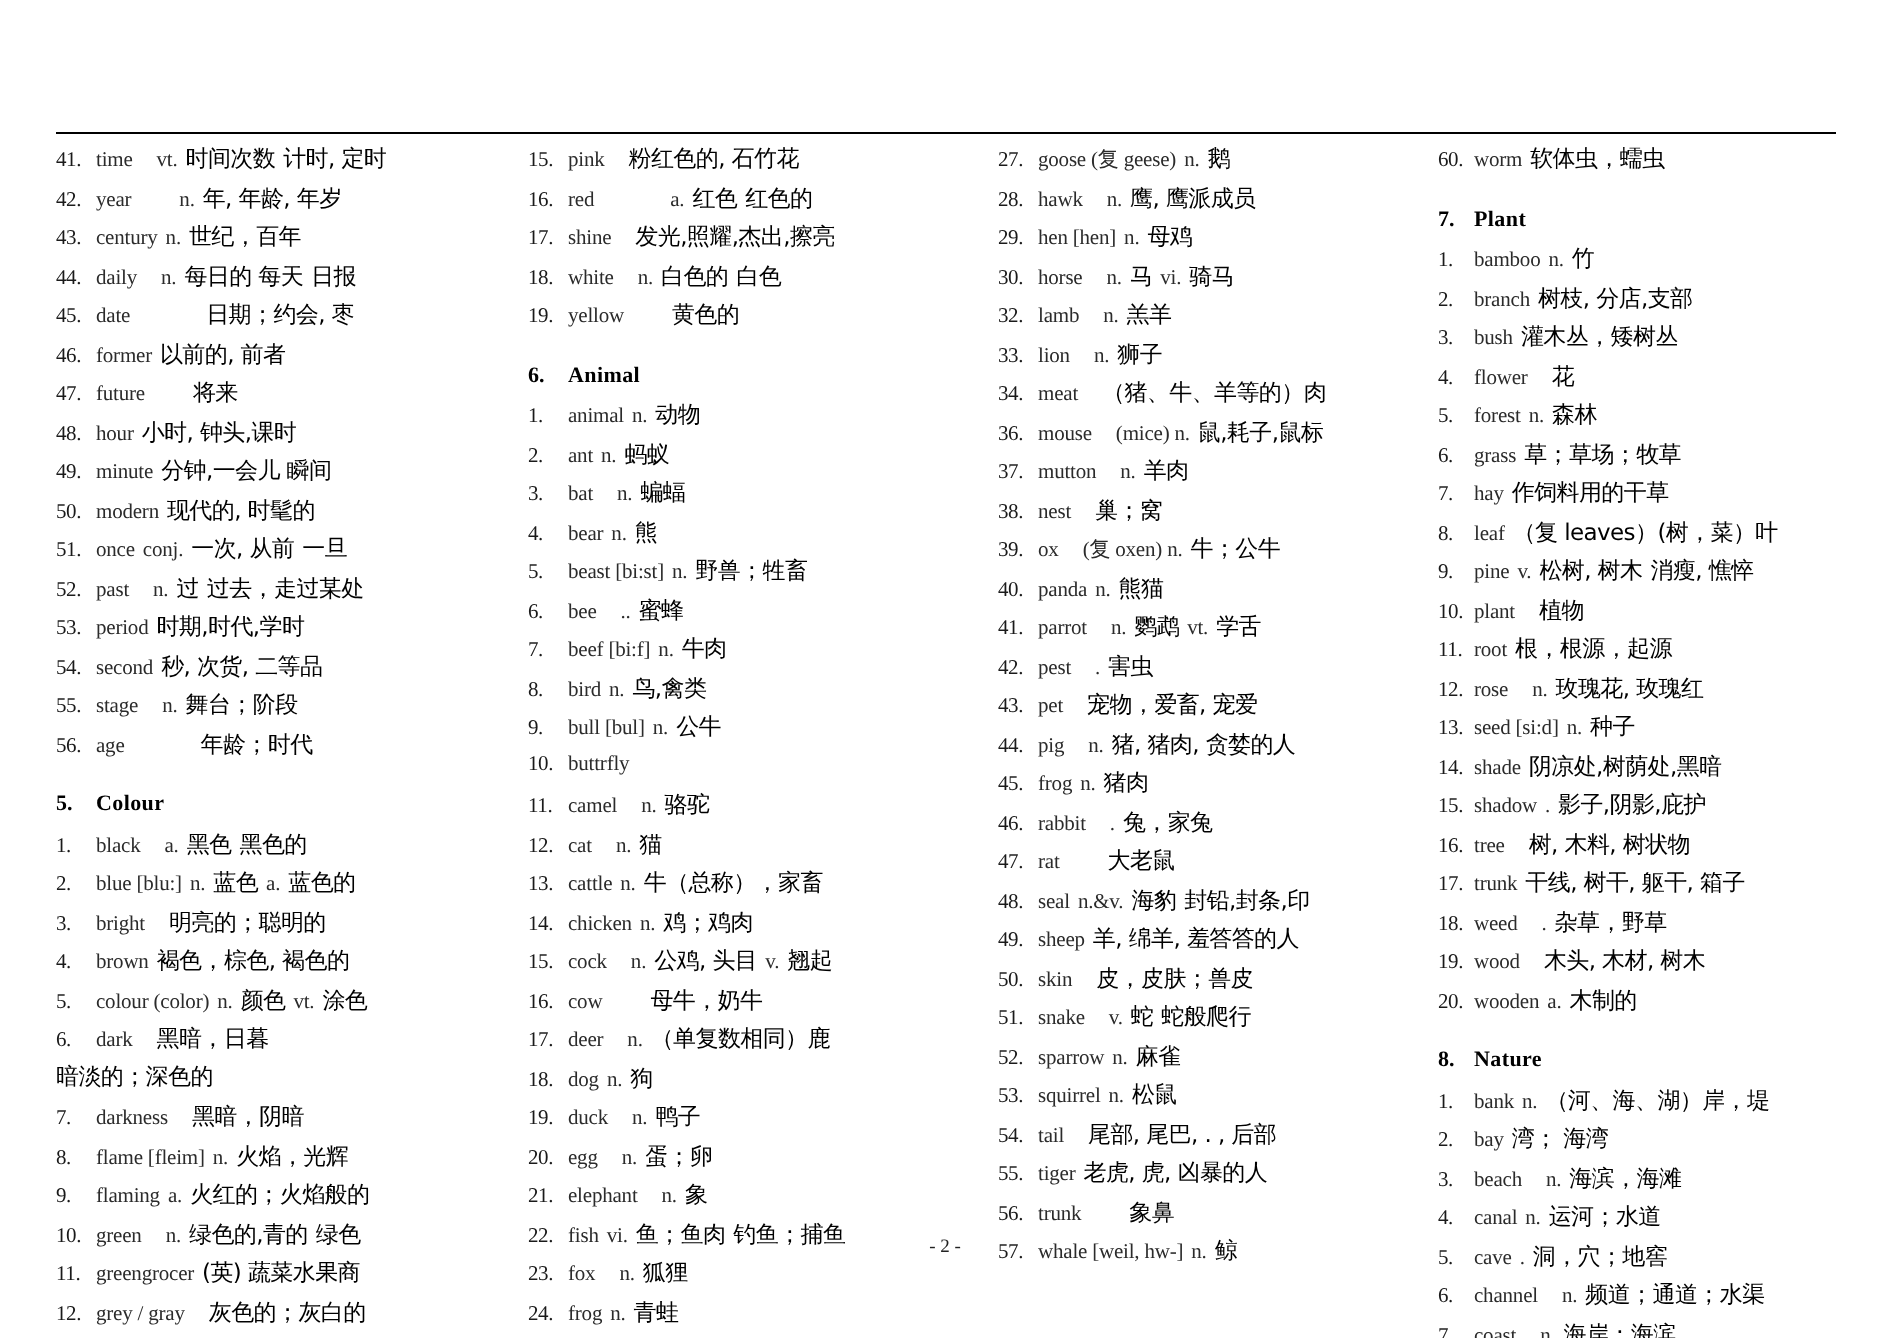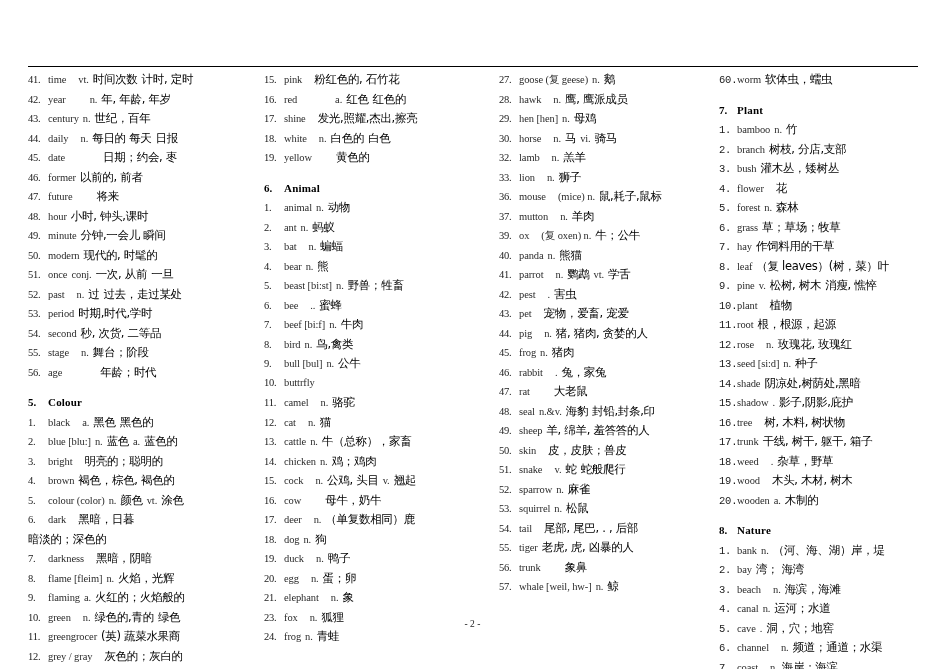"60." .col-4 .num { font-family: Liberation Mono, monospace -> none }
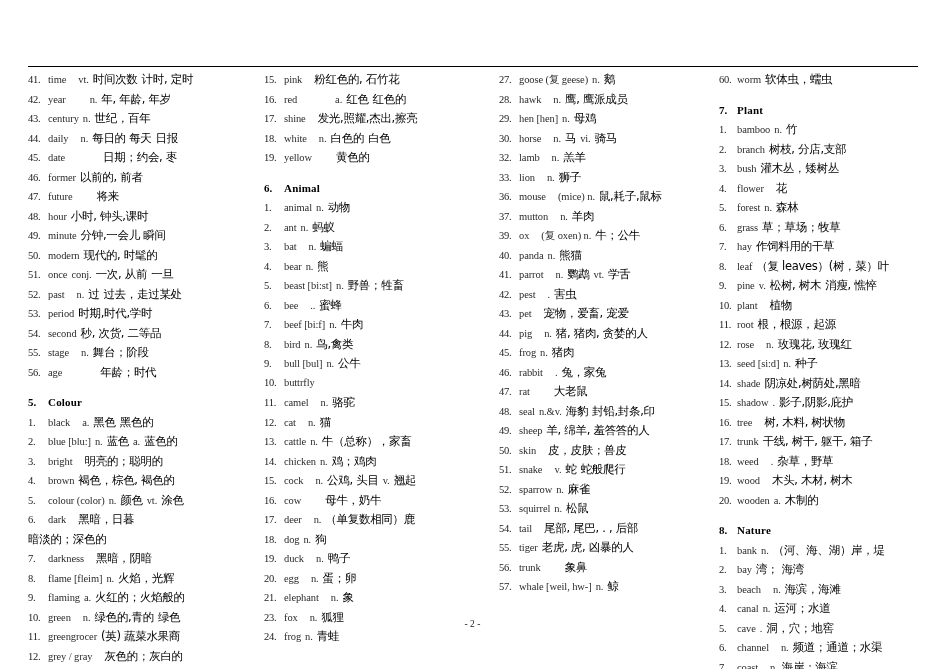"34." div.entry { html: none -> <div> <span>34.</span> <span><span>meat</span><span></span><span>（猪、牛、羊等的）肉</span></span> </div> }
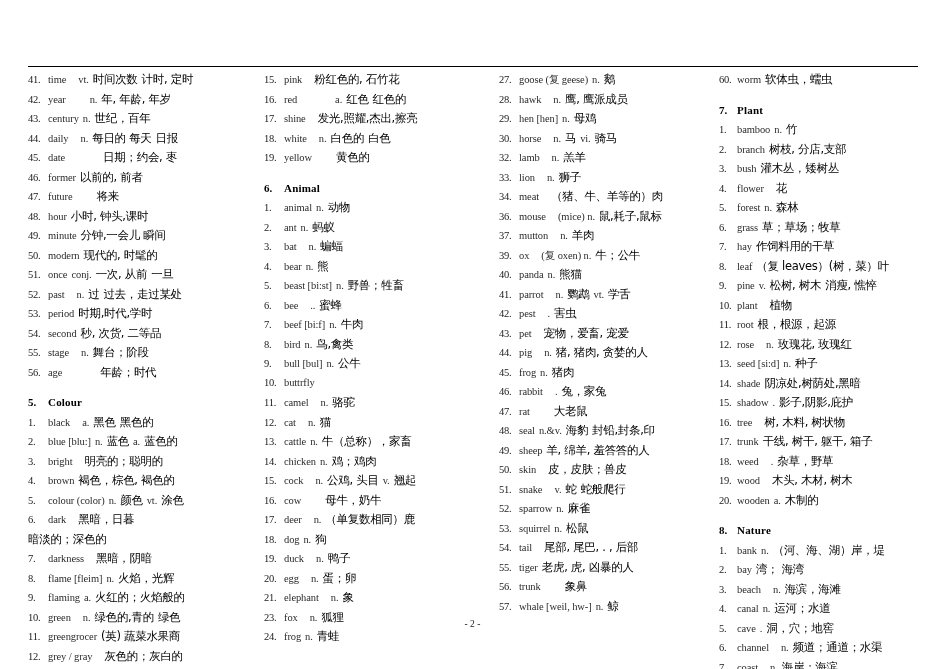"38." div.entry { html: none -> <div> <span>38.</span> <span><span>nest</span><span></span><span>巢；窝</span></span> </div> }
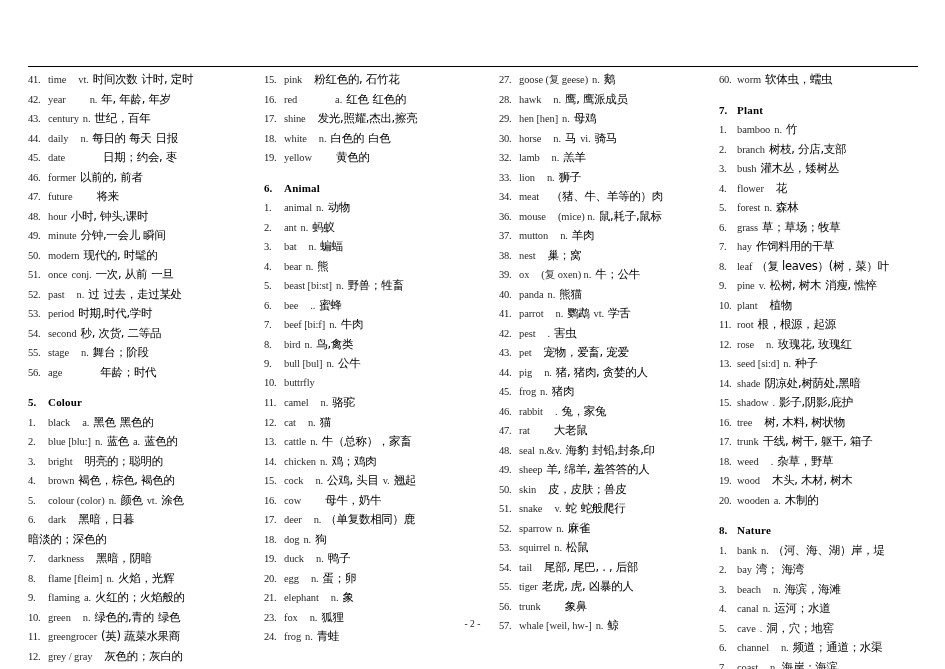"22." div.entry { html: none -> <div> <span>22.</span> <span><span>fish</span><span></span><span>vi.</span><span></span><span>鱼；鱼肉</span><span></span><span>钓鱼；捕鱼</span></span> </div> }
